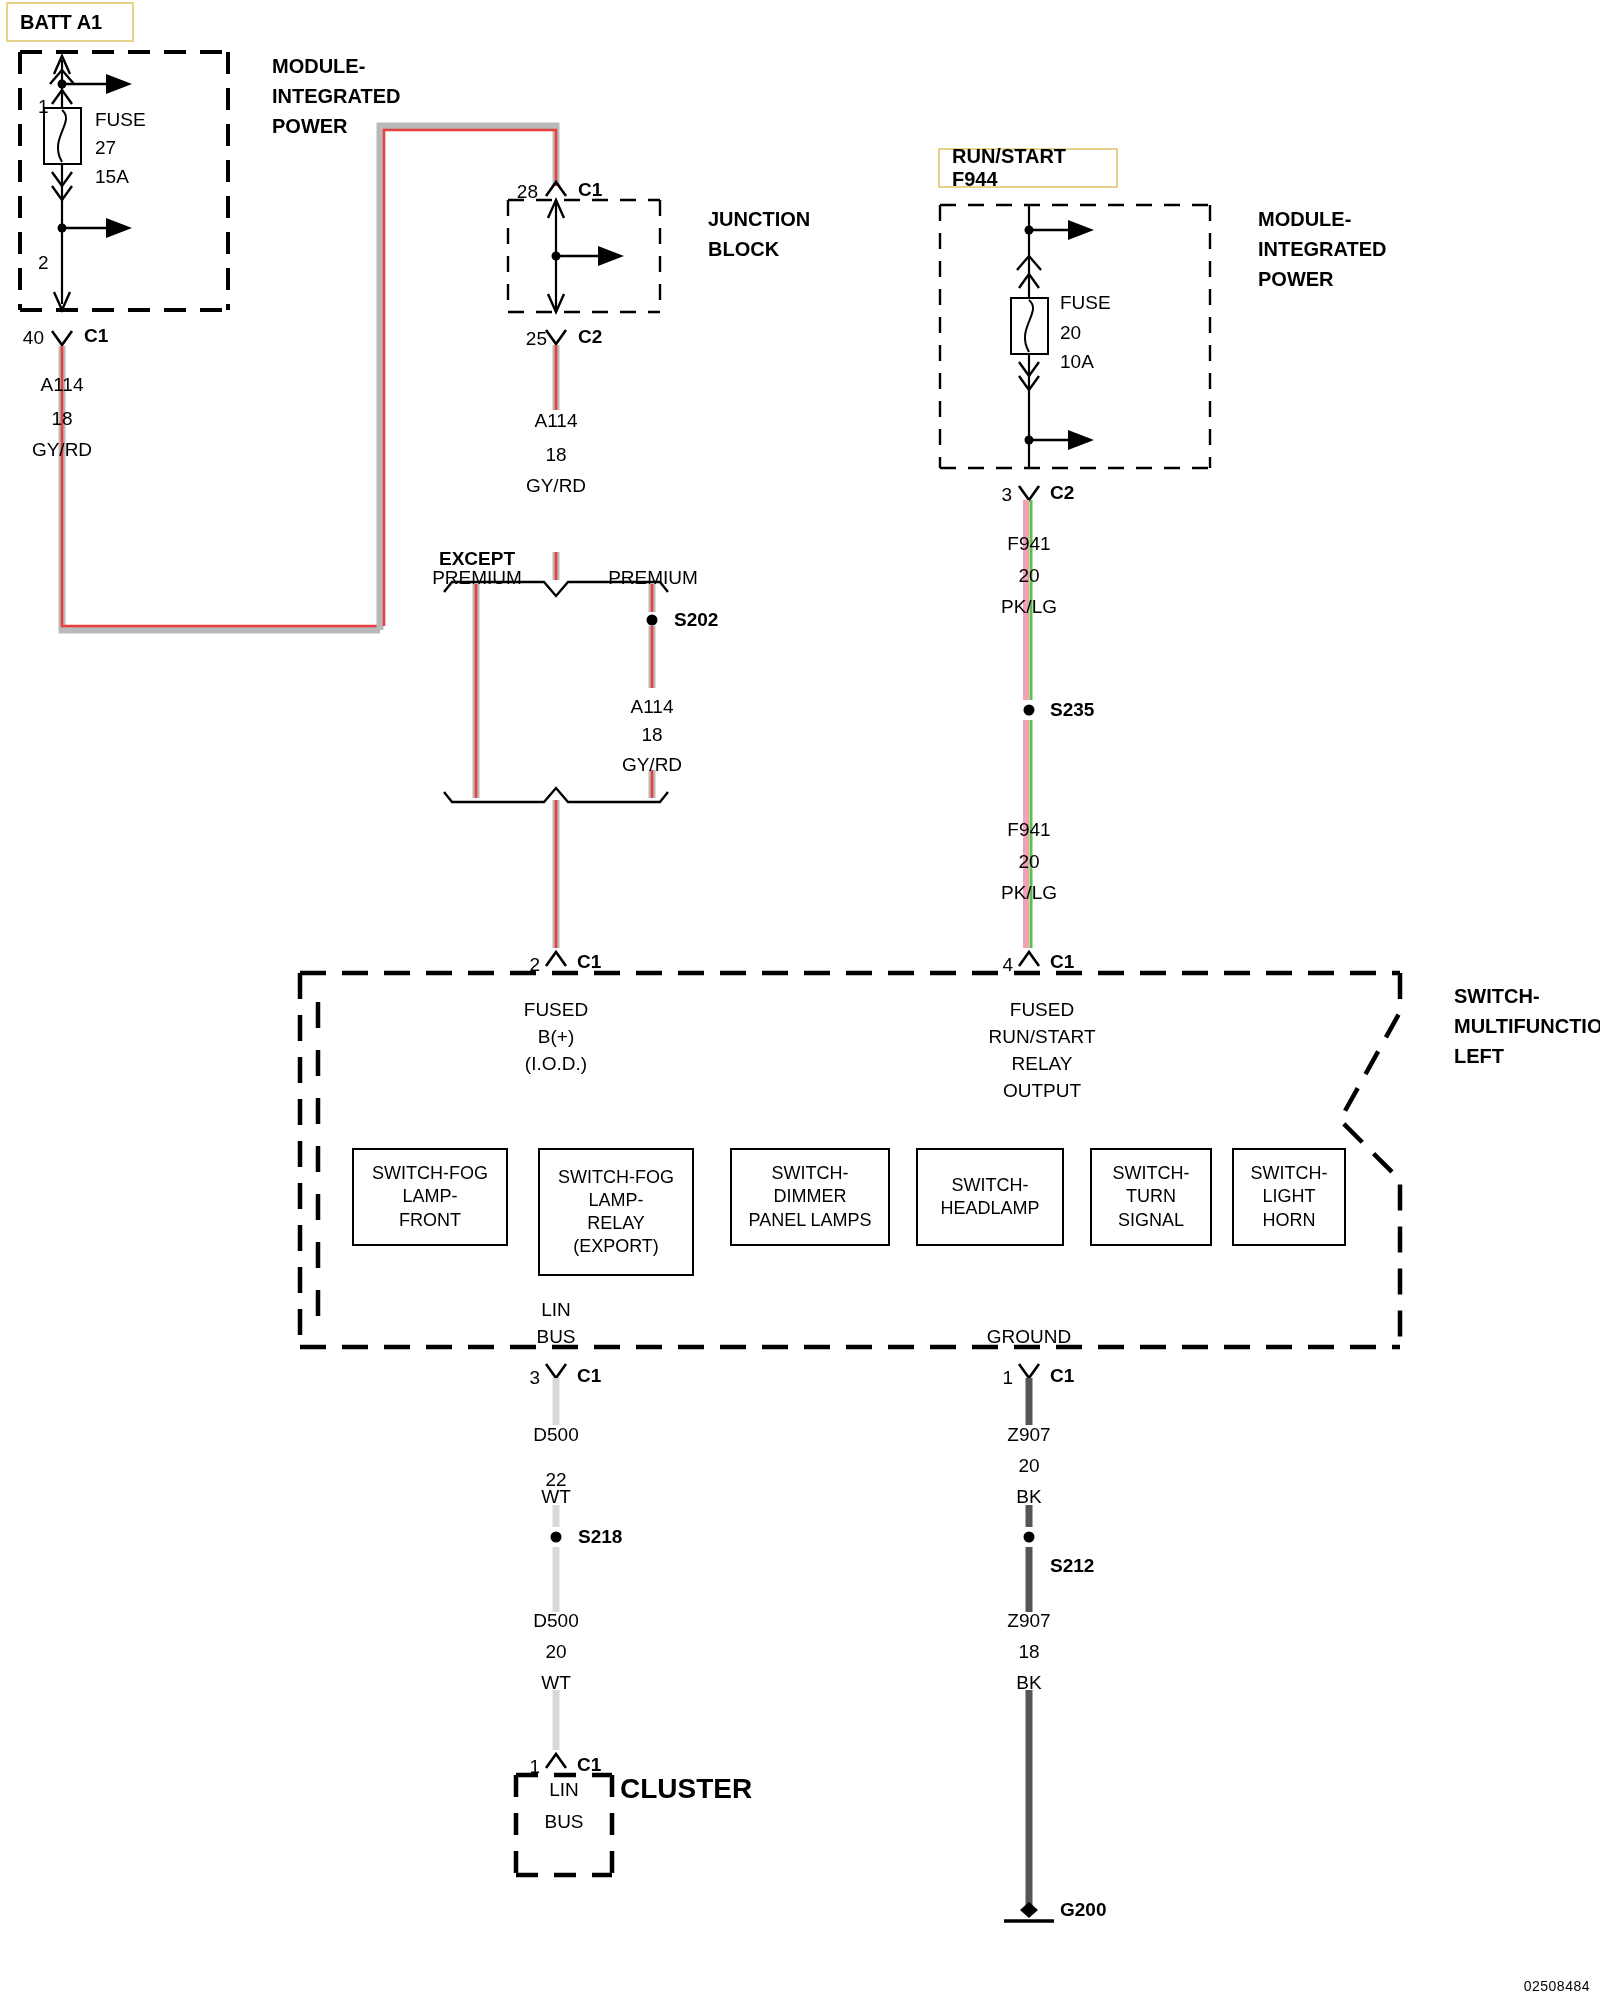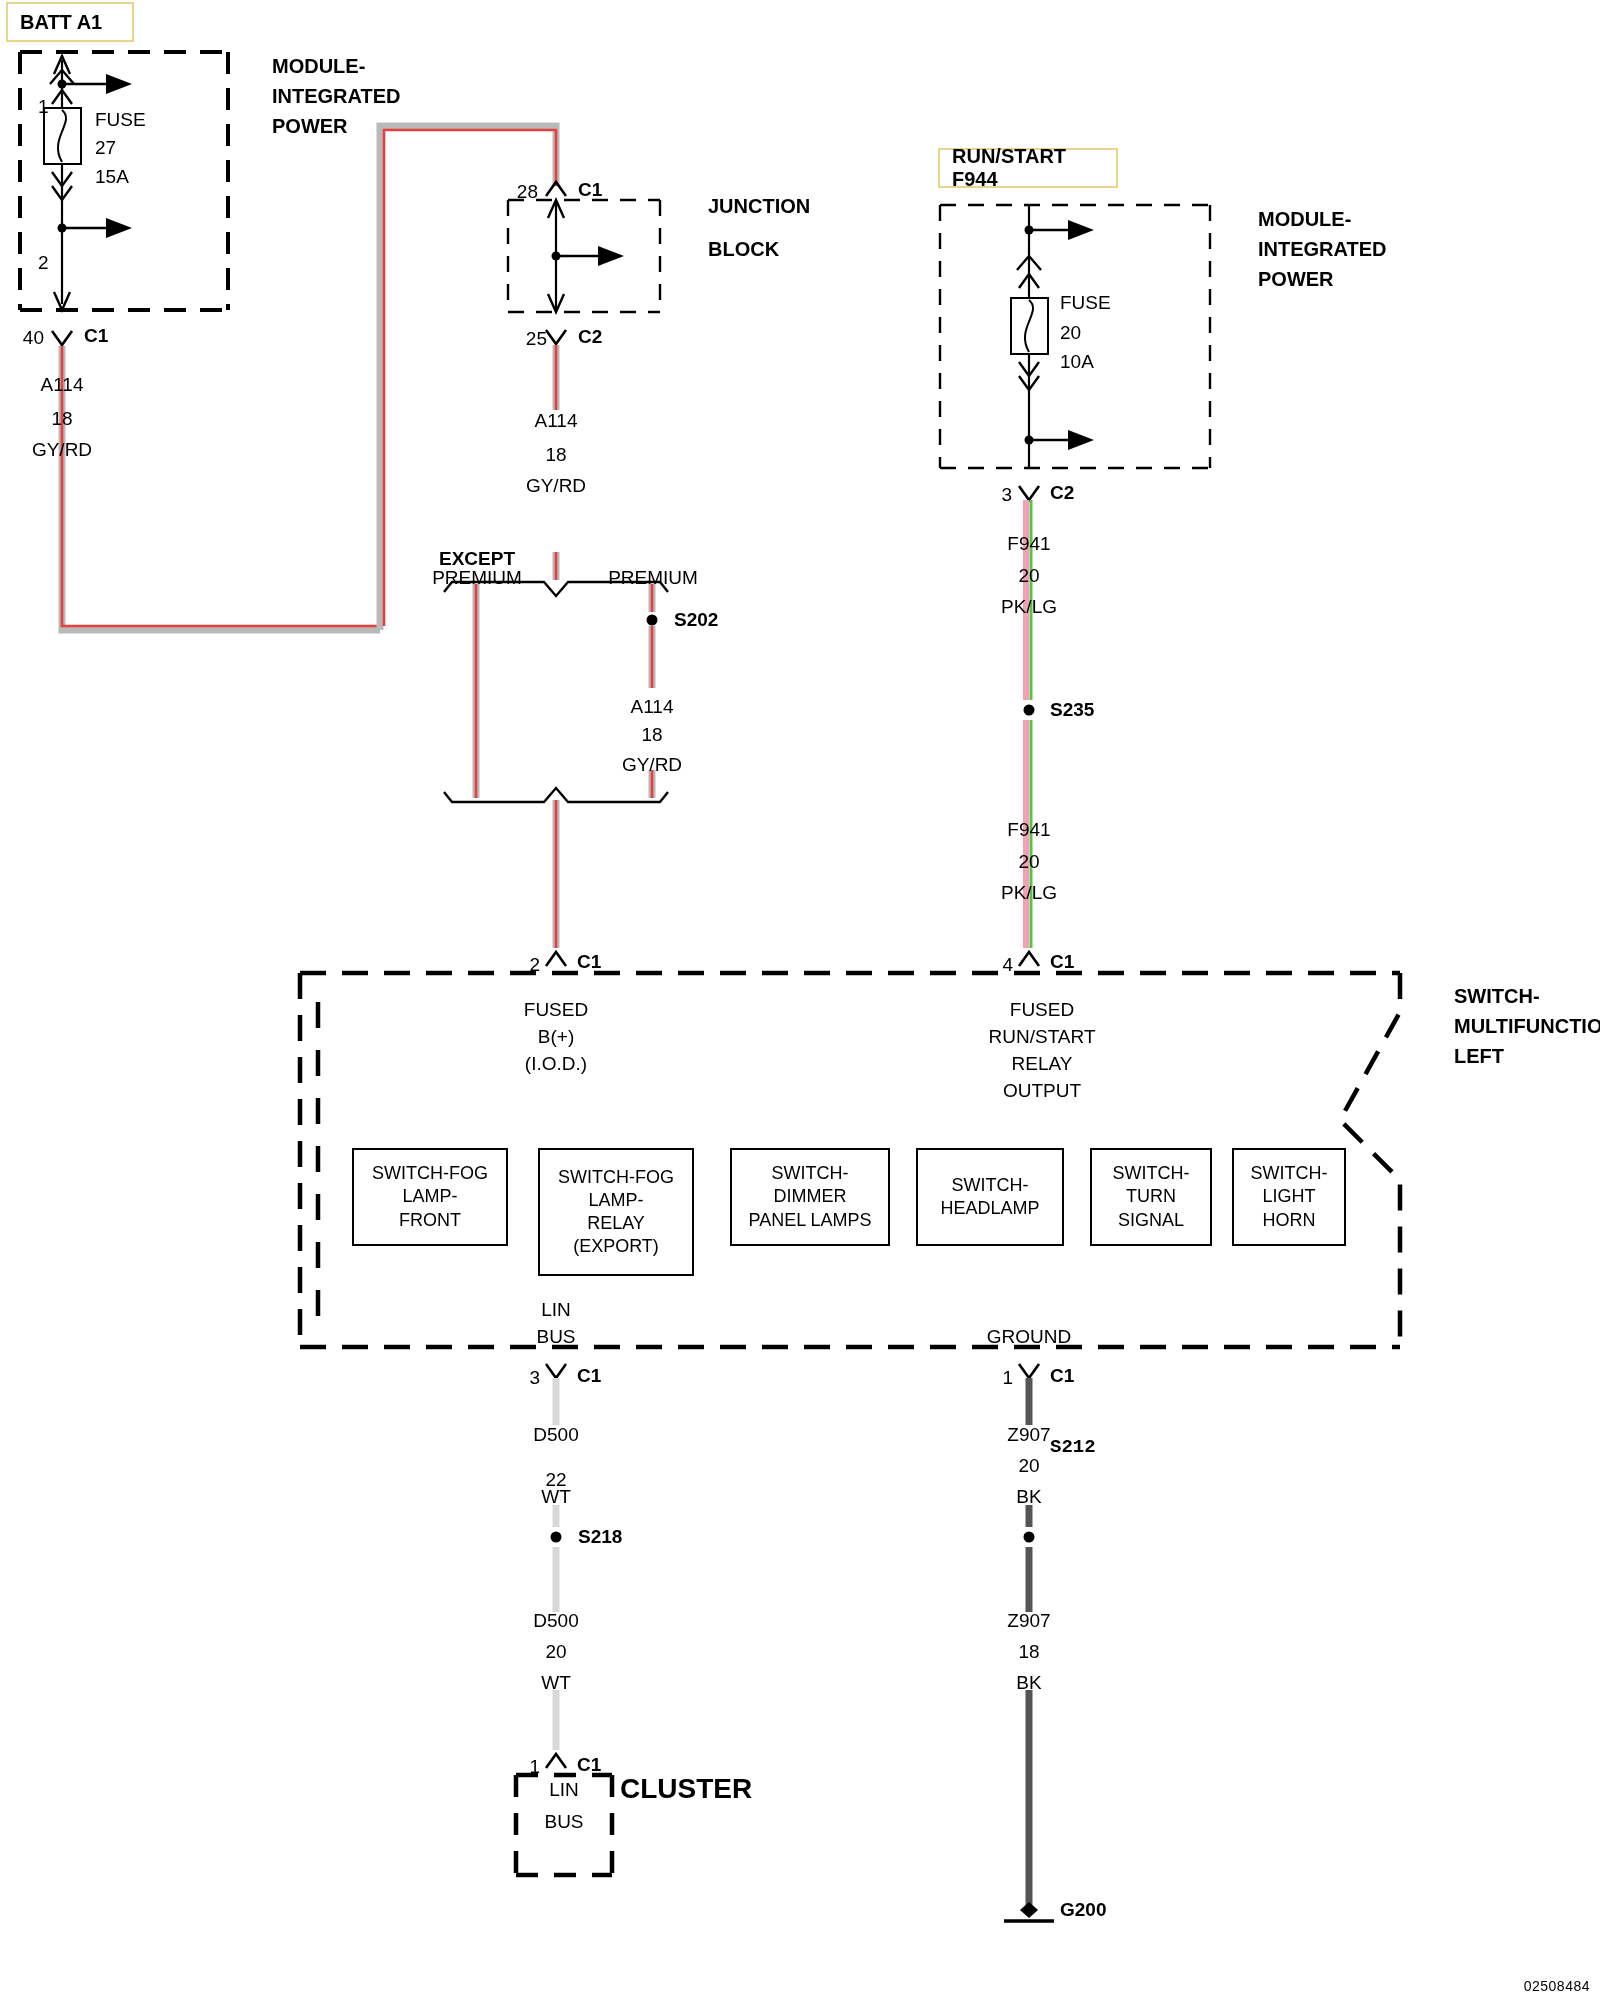"JUNCTION" div.lbl { top: 192px -> 205px }
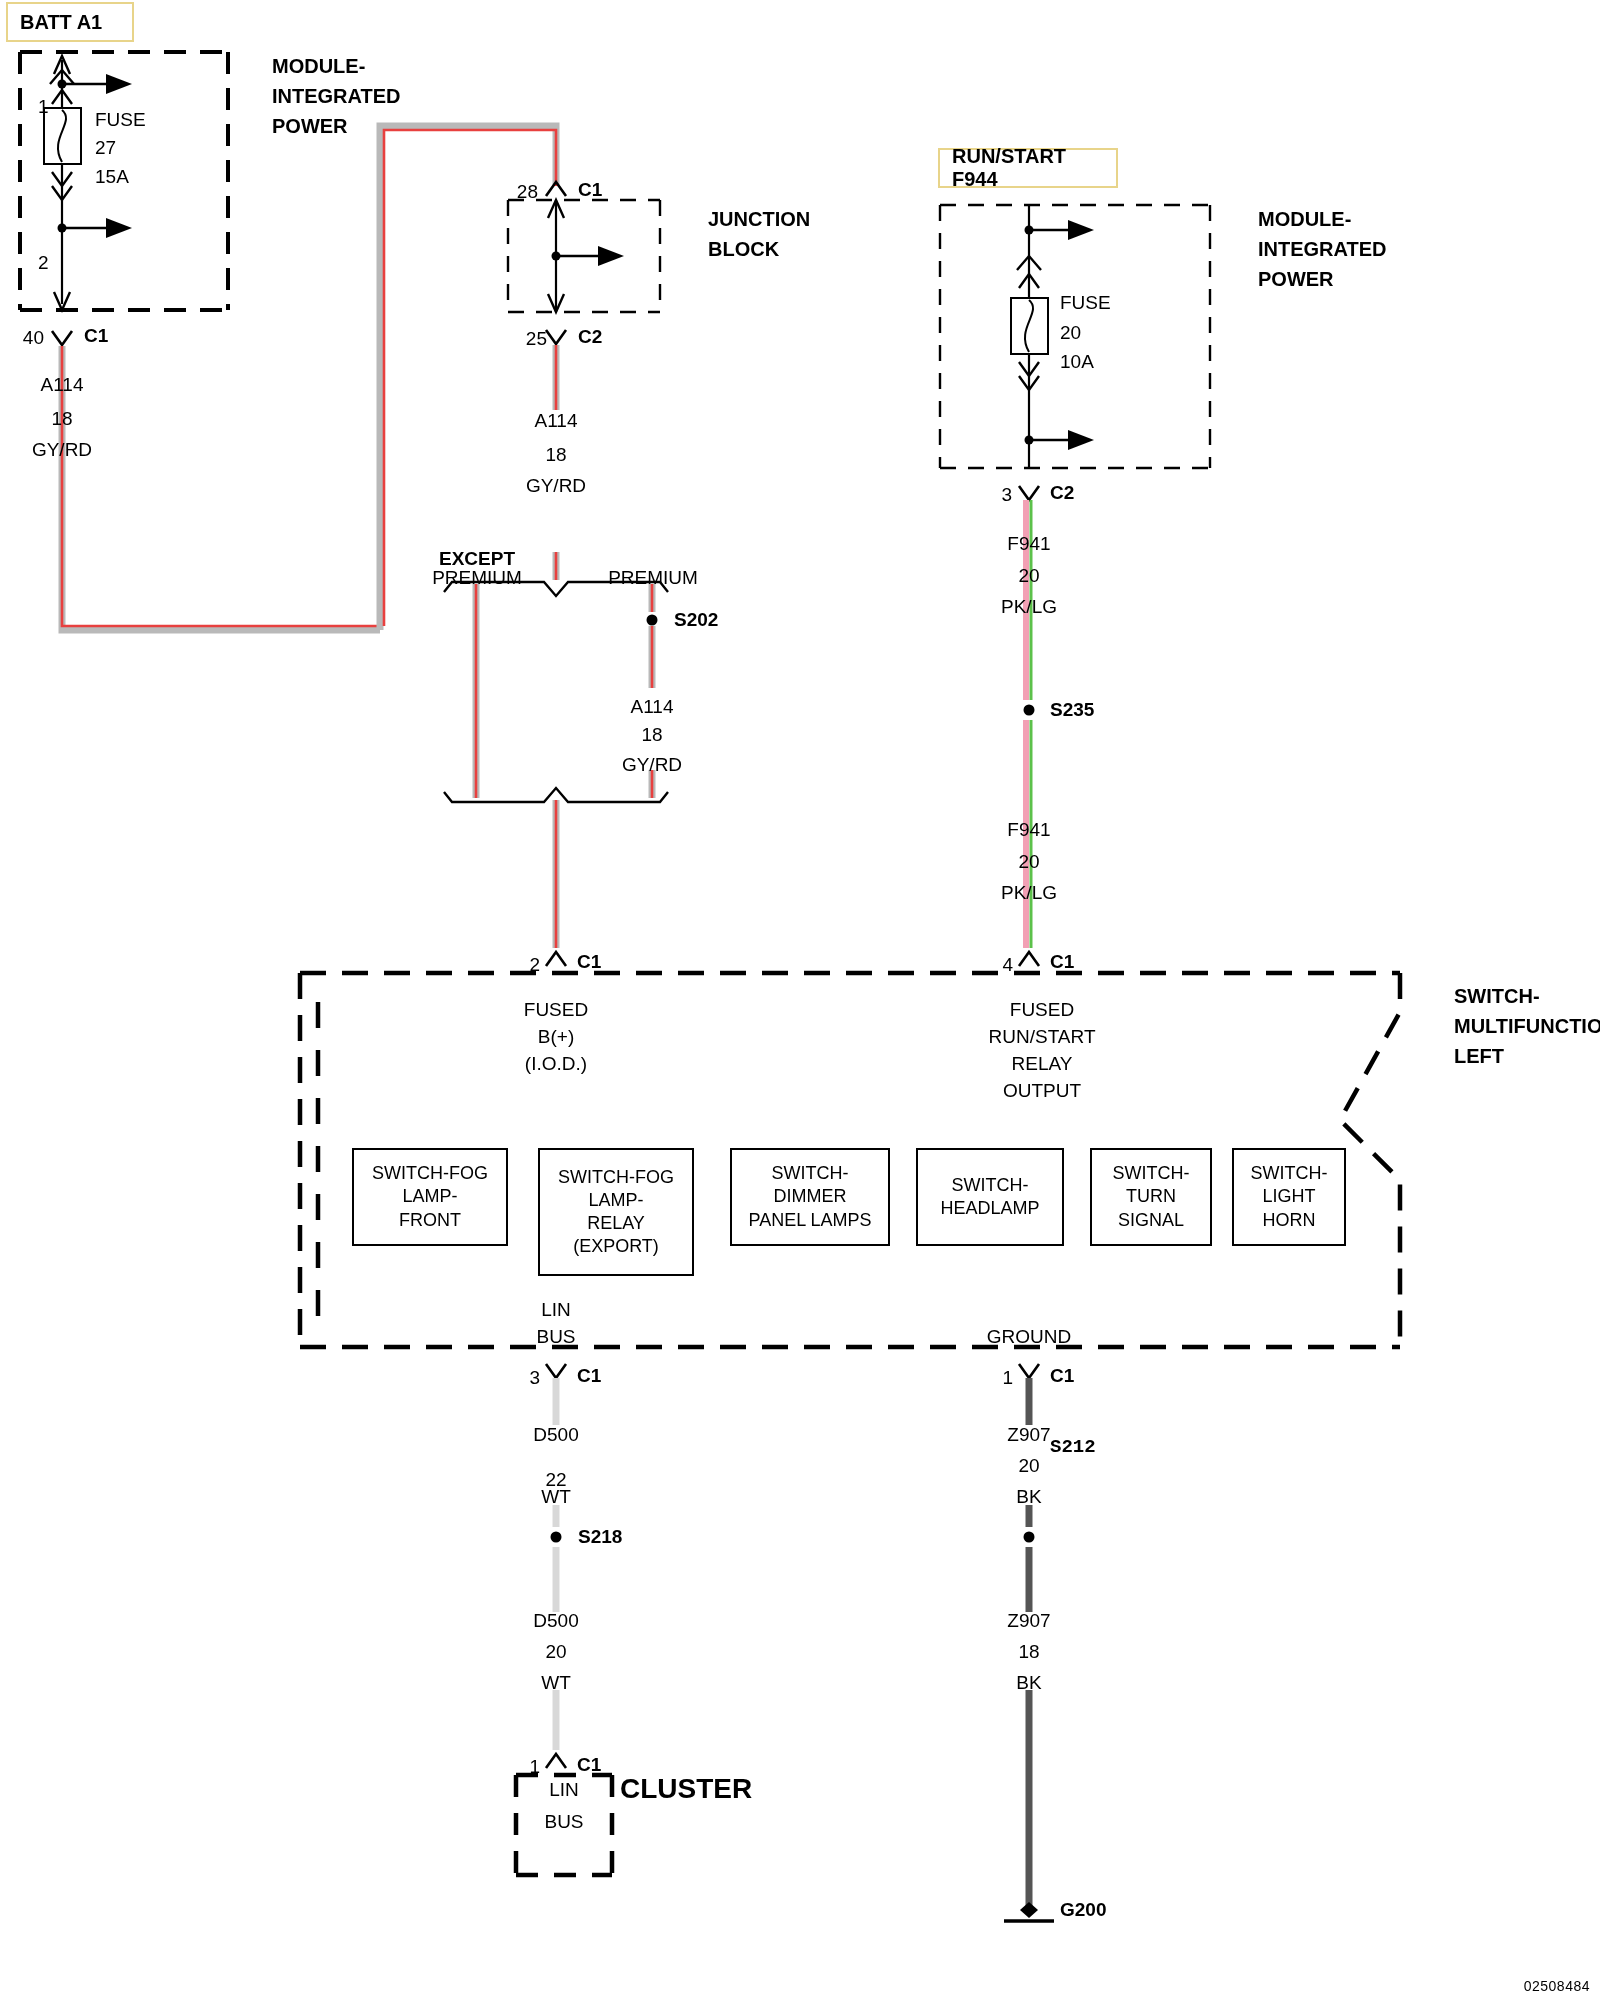"S212" div.lbl { font-family: Liberation Mono, monospace -> none; top: 1438px -> 1556px }
